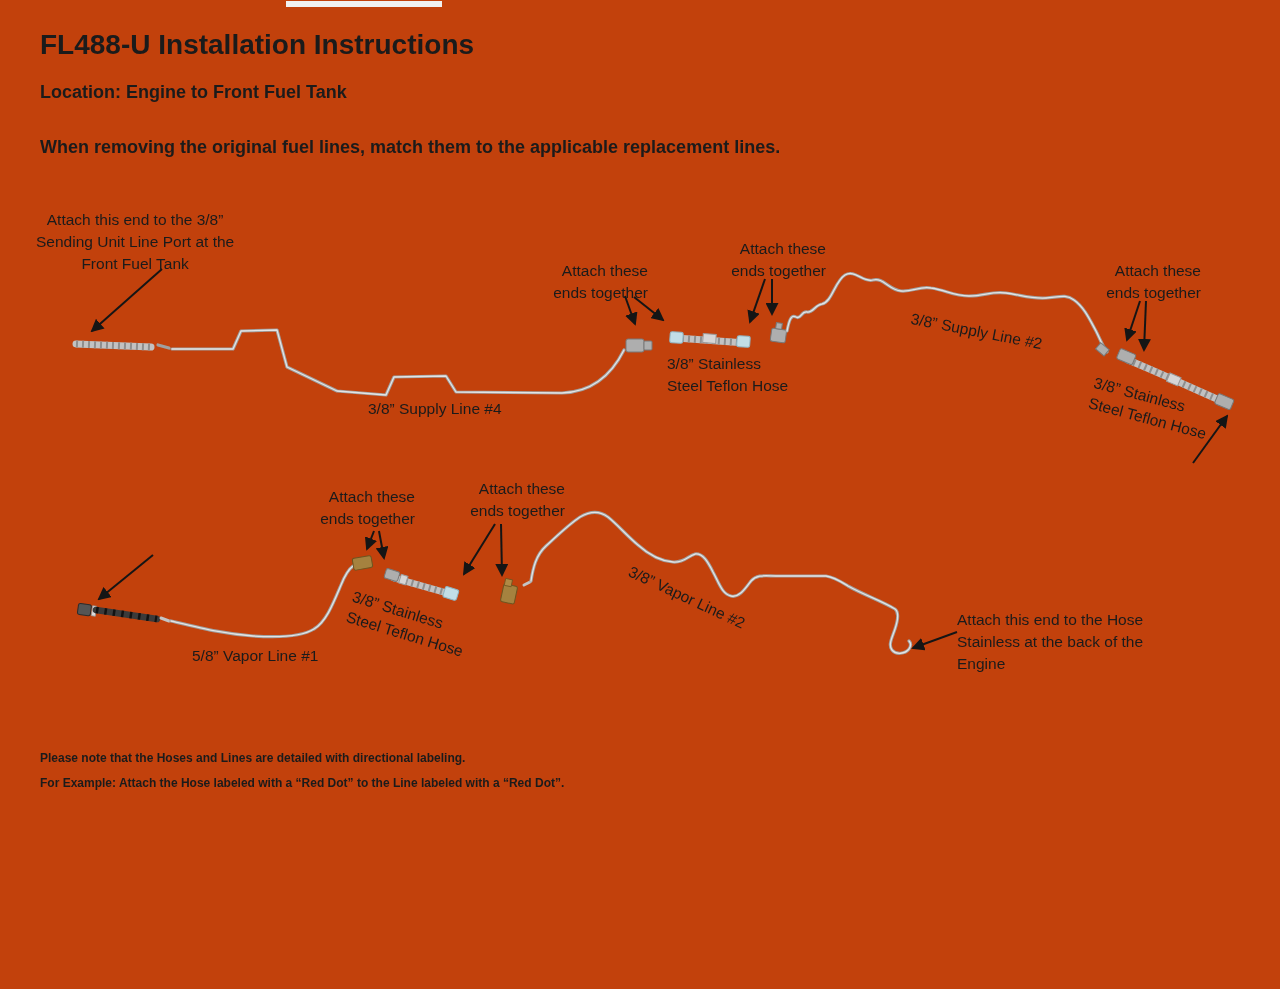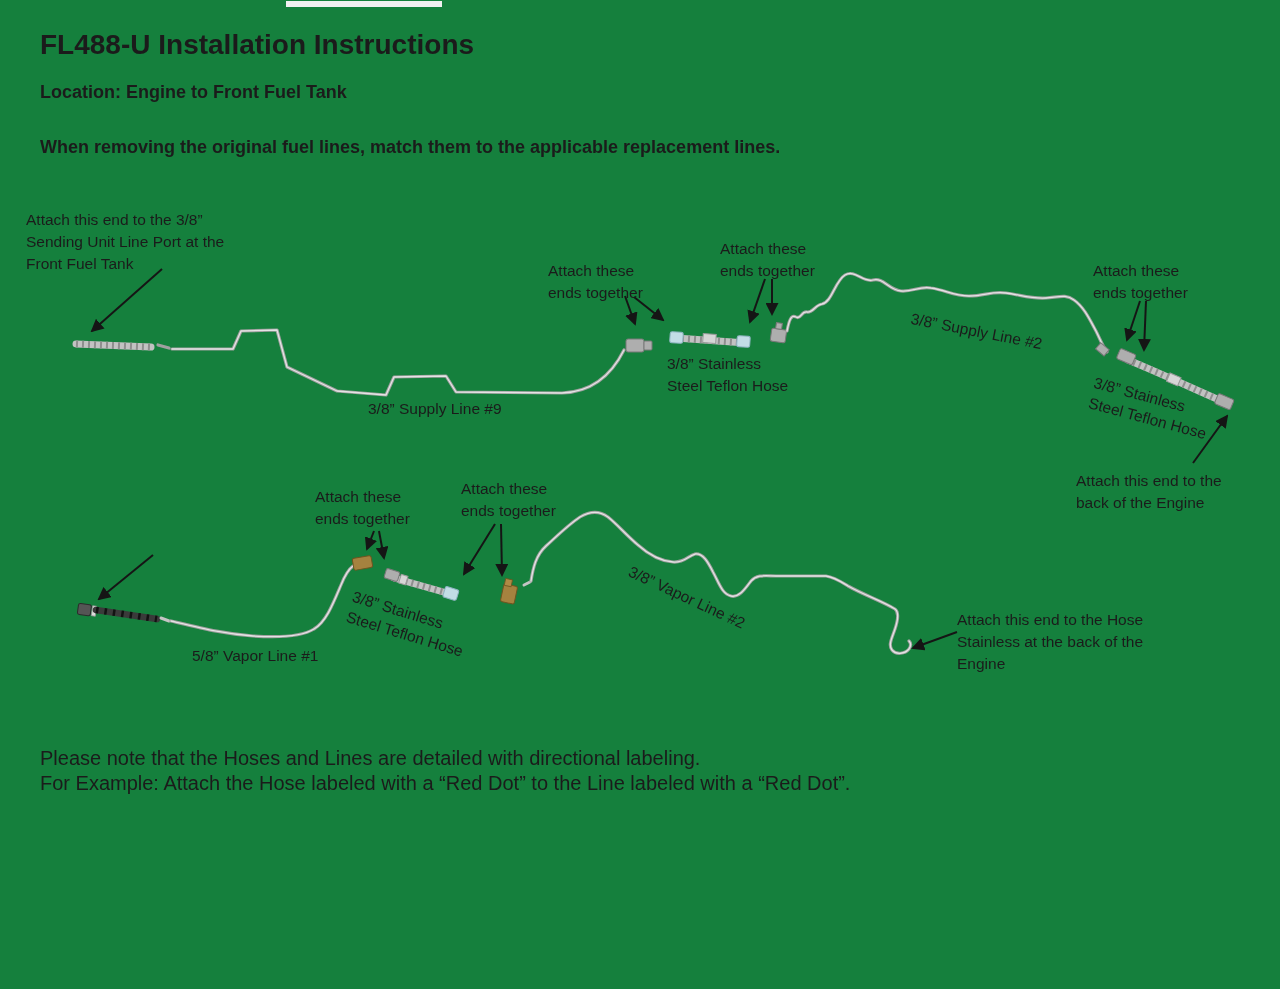"FL488-U Installation Instructions" .page { background: #15803d -> #c2410c }
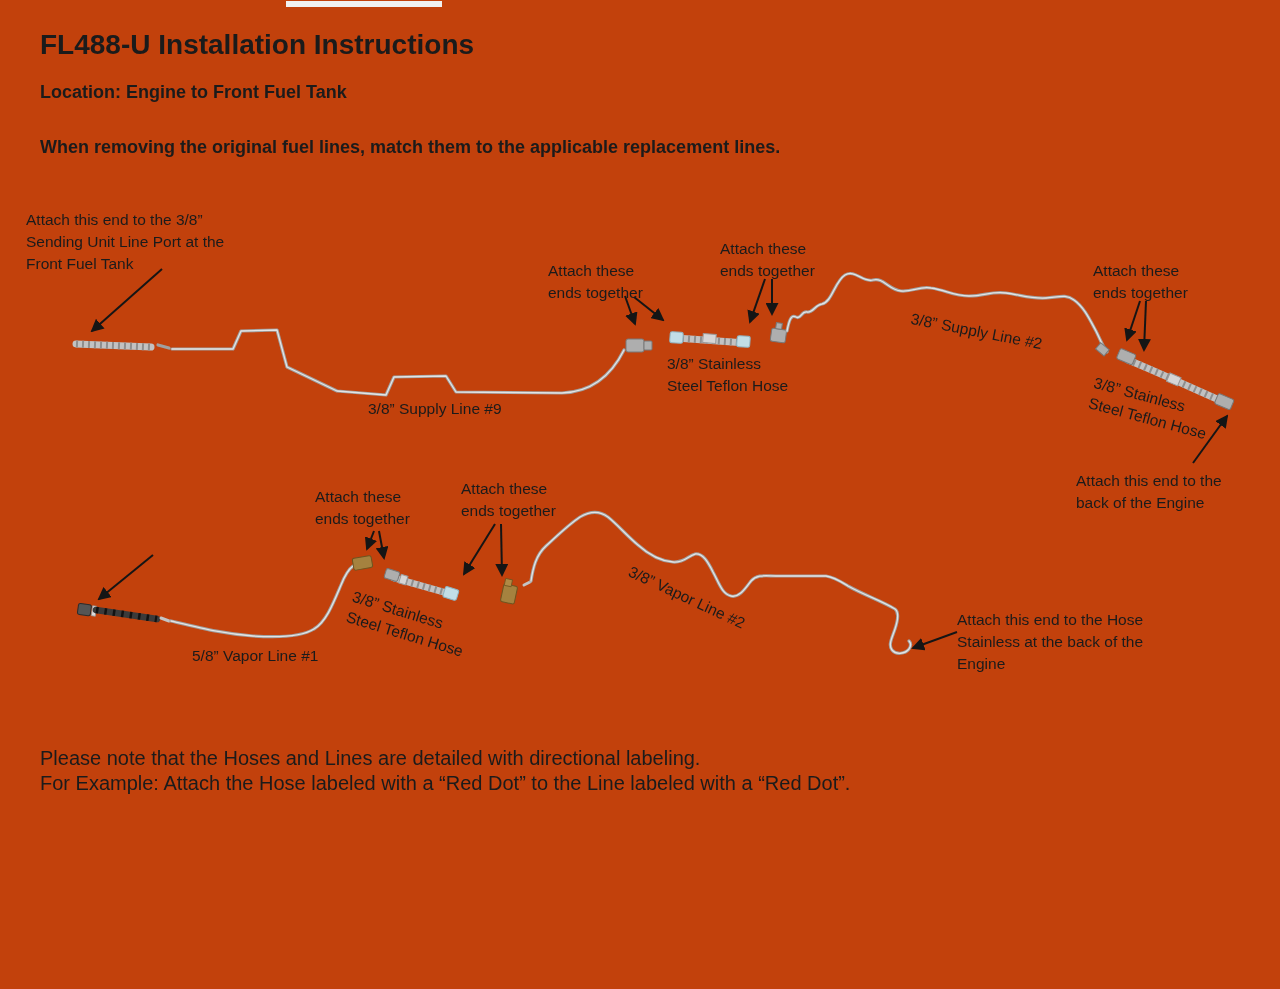"Attach this end to the 3/8”" div.anno { left: 26px -> 36px; text-align: none -> center }
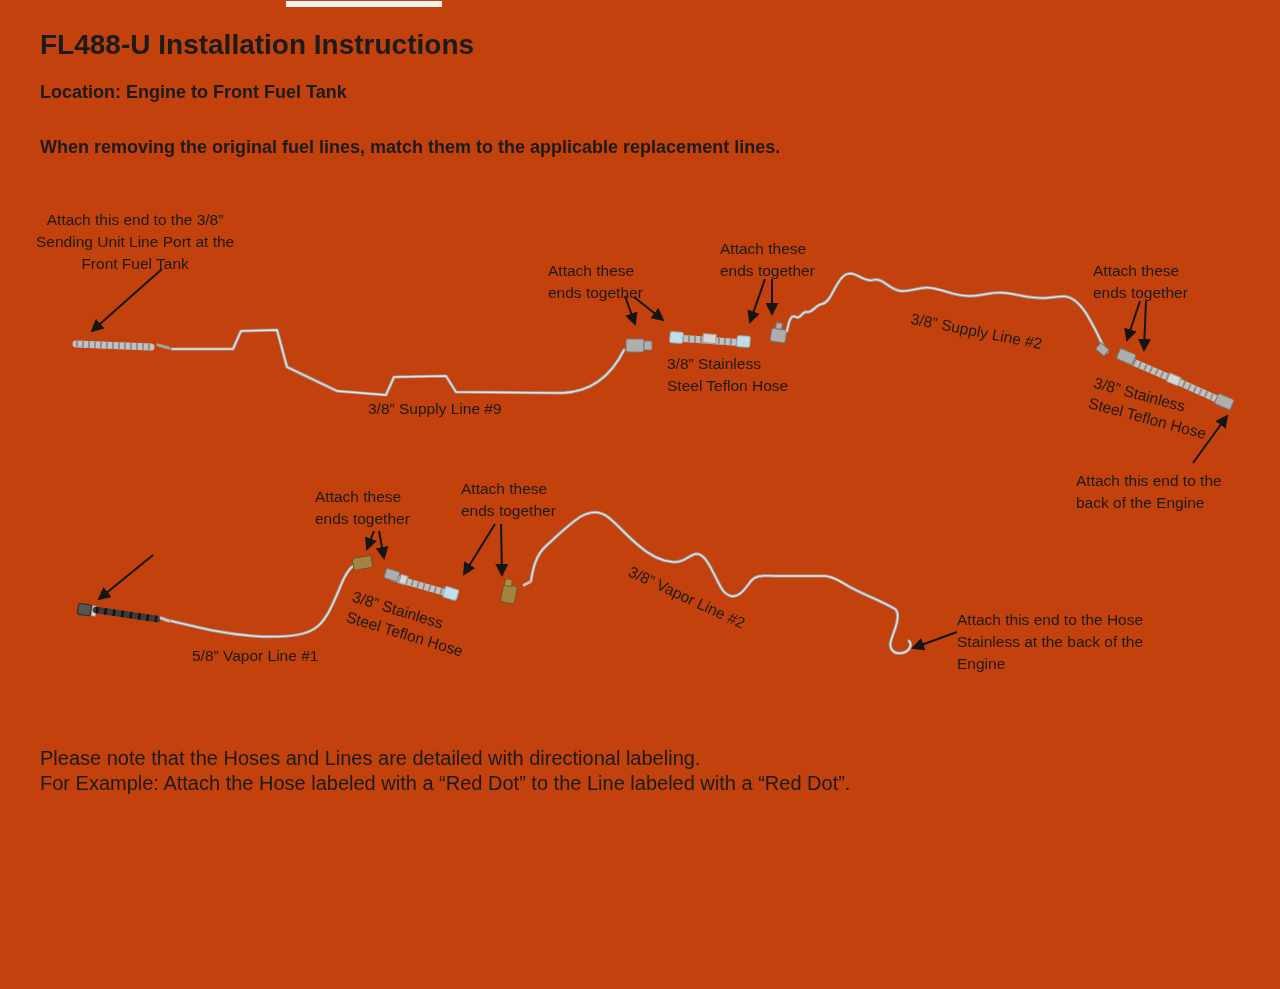"Attach these" .center { text-align: left -> right }
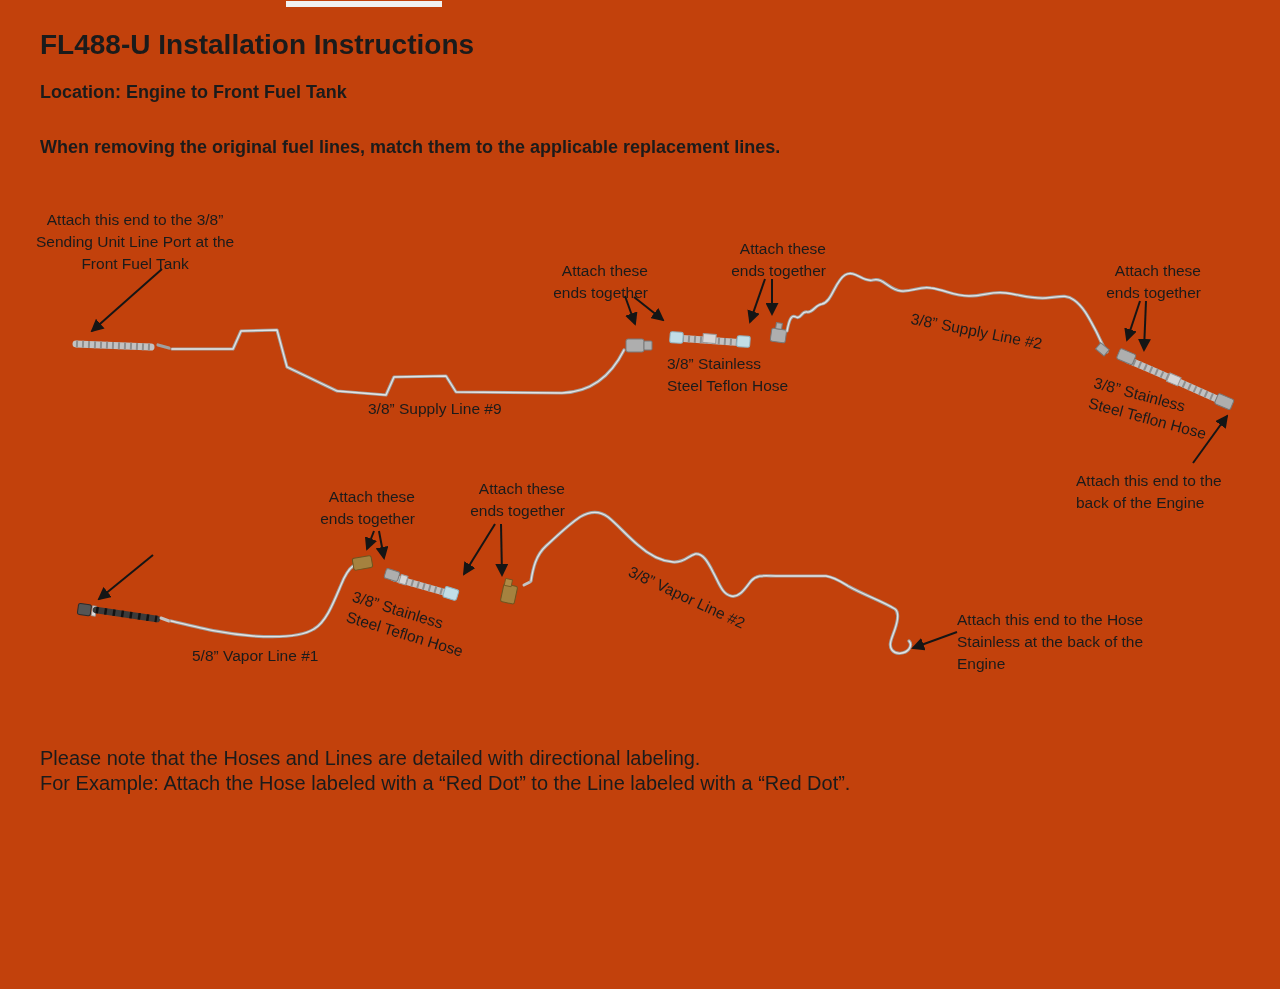"3/8” Supply Line #9" div.anno { text: 9 -> 4 }
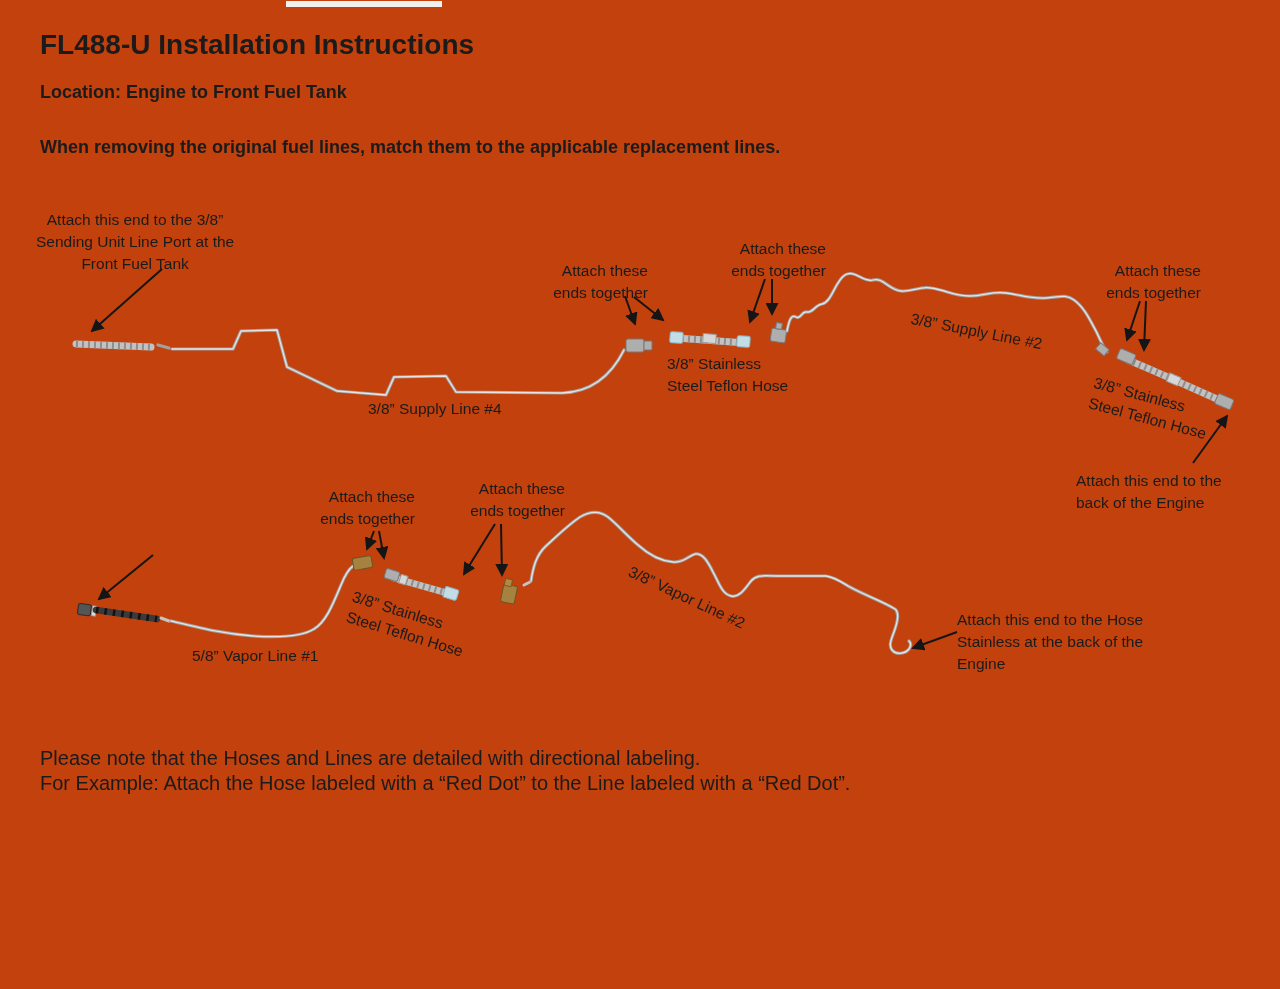"Attach this end to the" div.anno { html: <div>Attach this end to the back of the Engine</div> -> none }
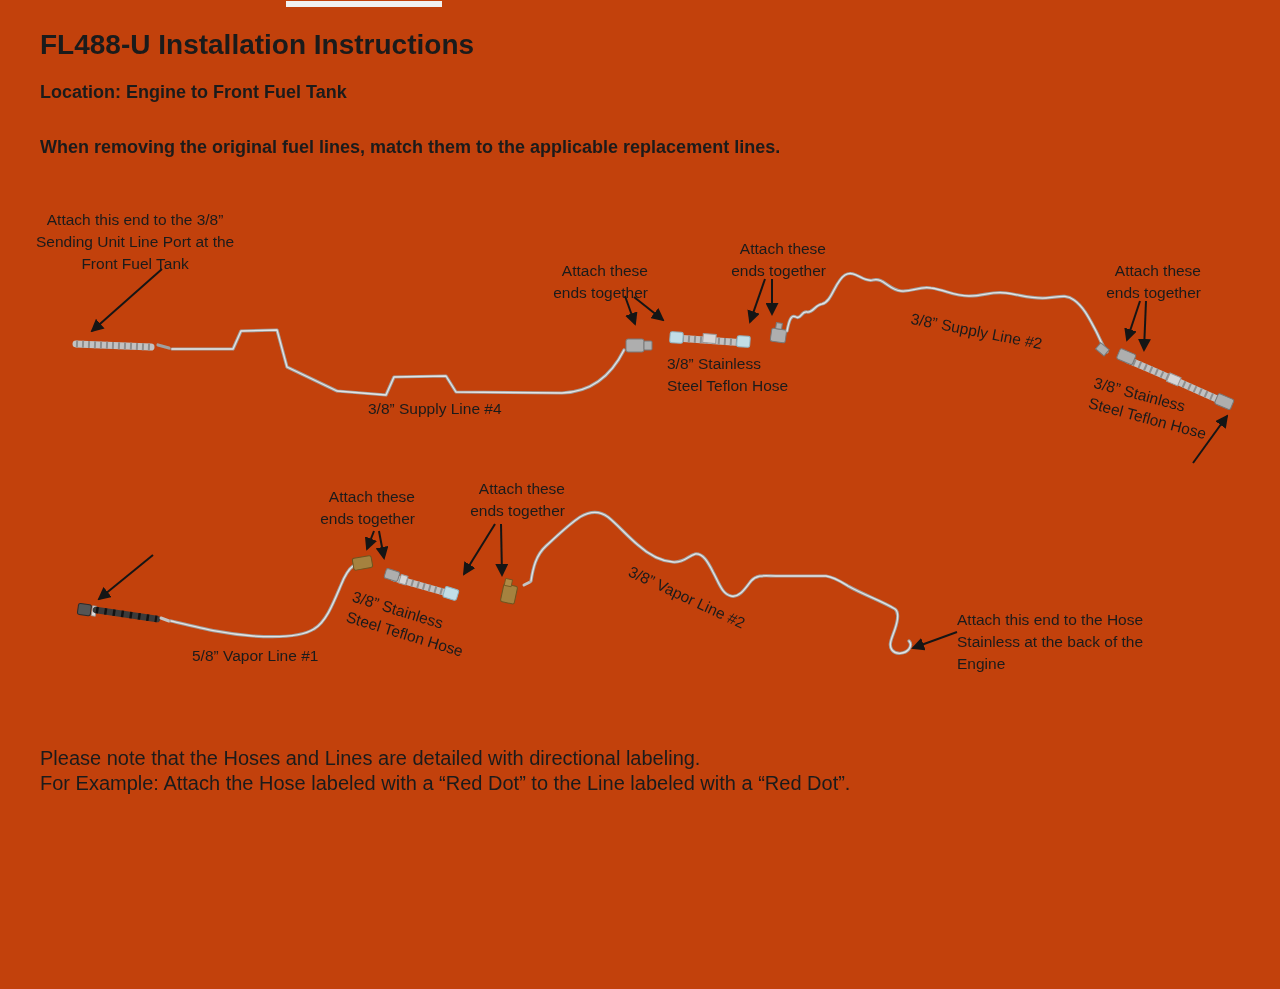"Please note that the Hoses" .notes { font-size: 20px -> 12px; font-weight: 400 -> 700 }
